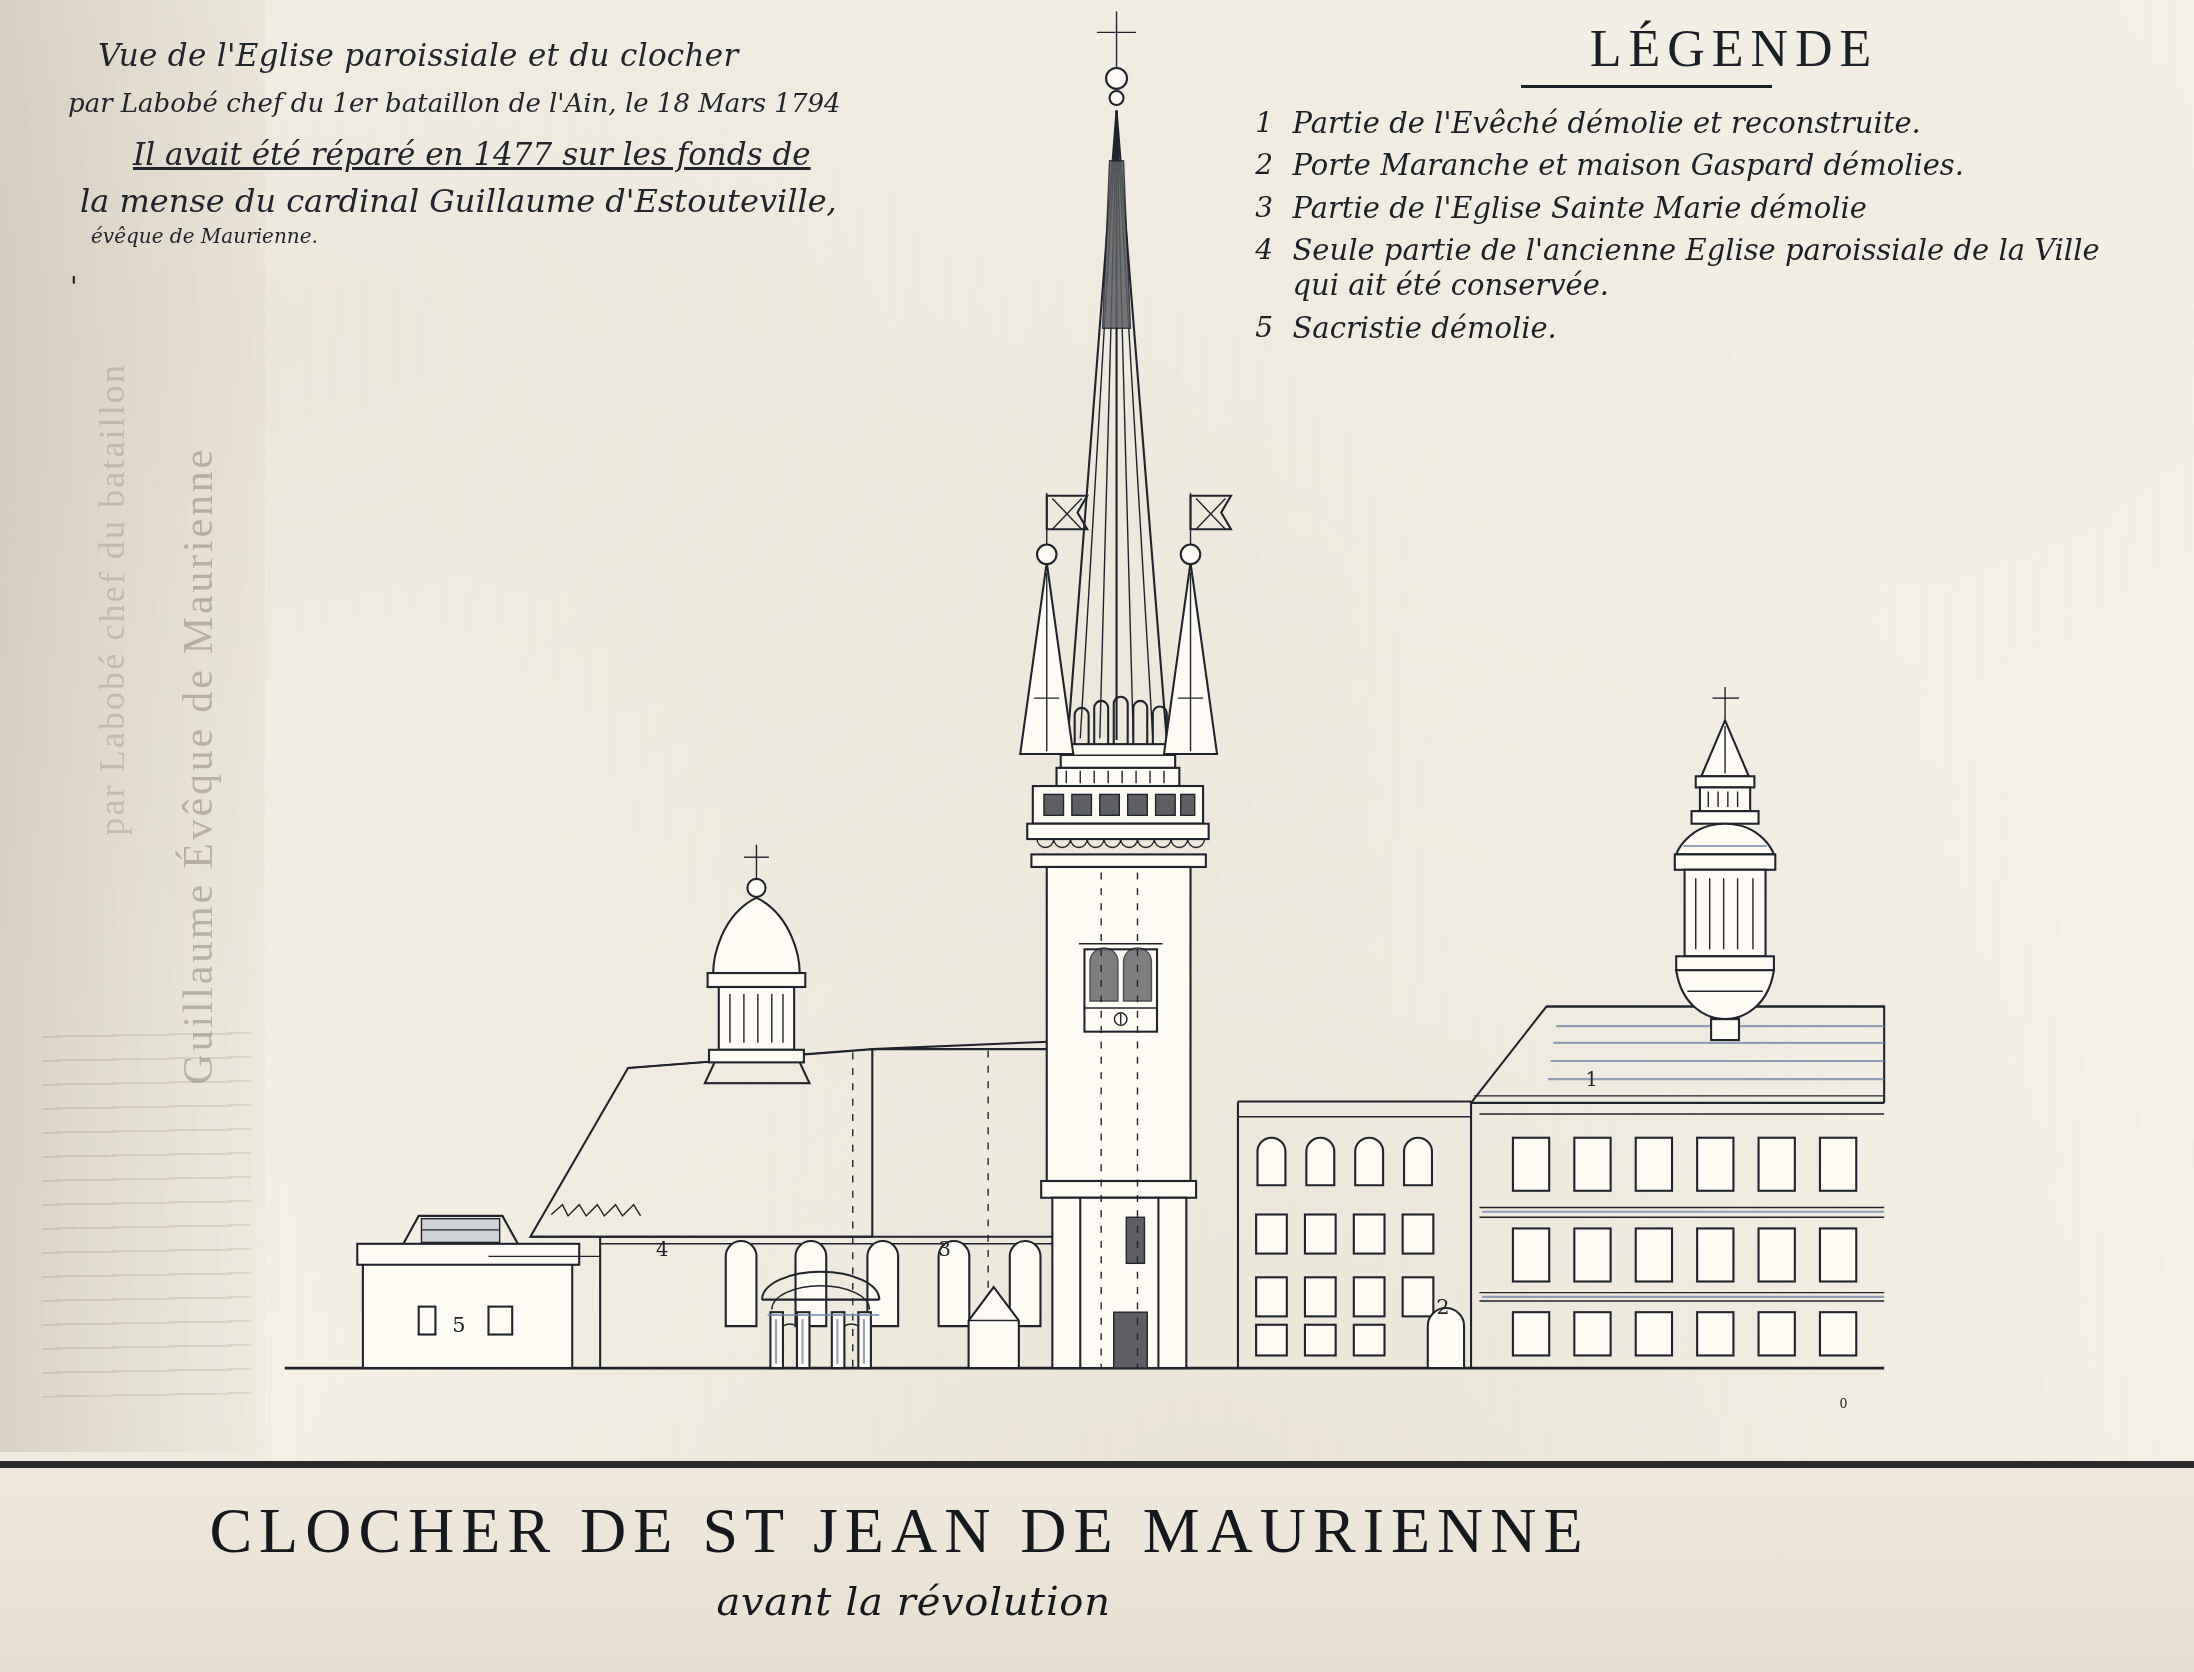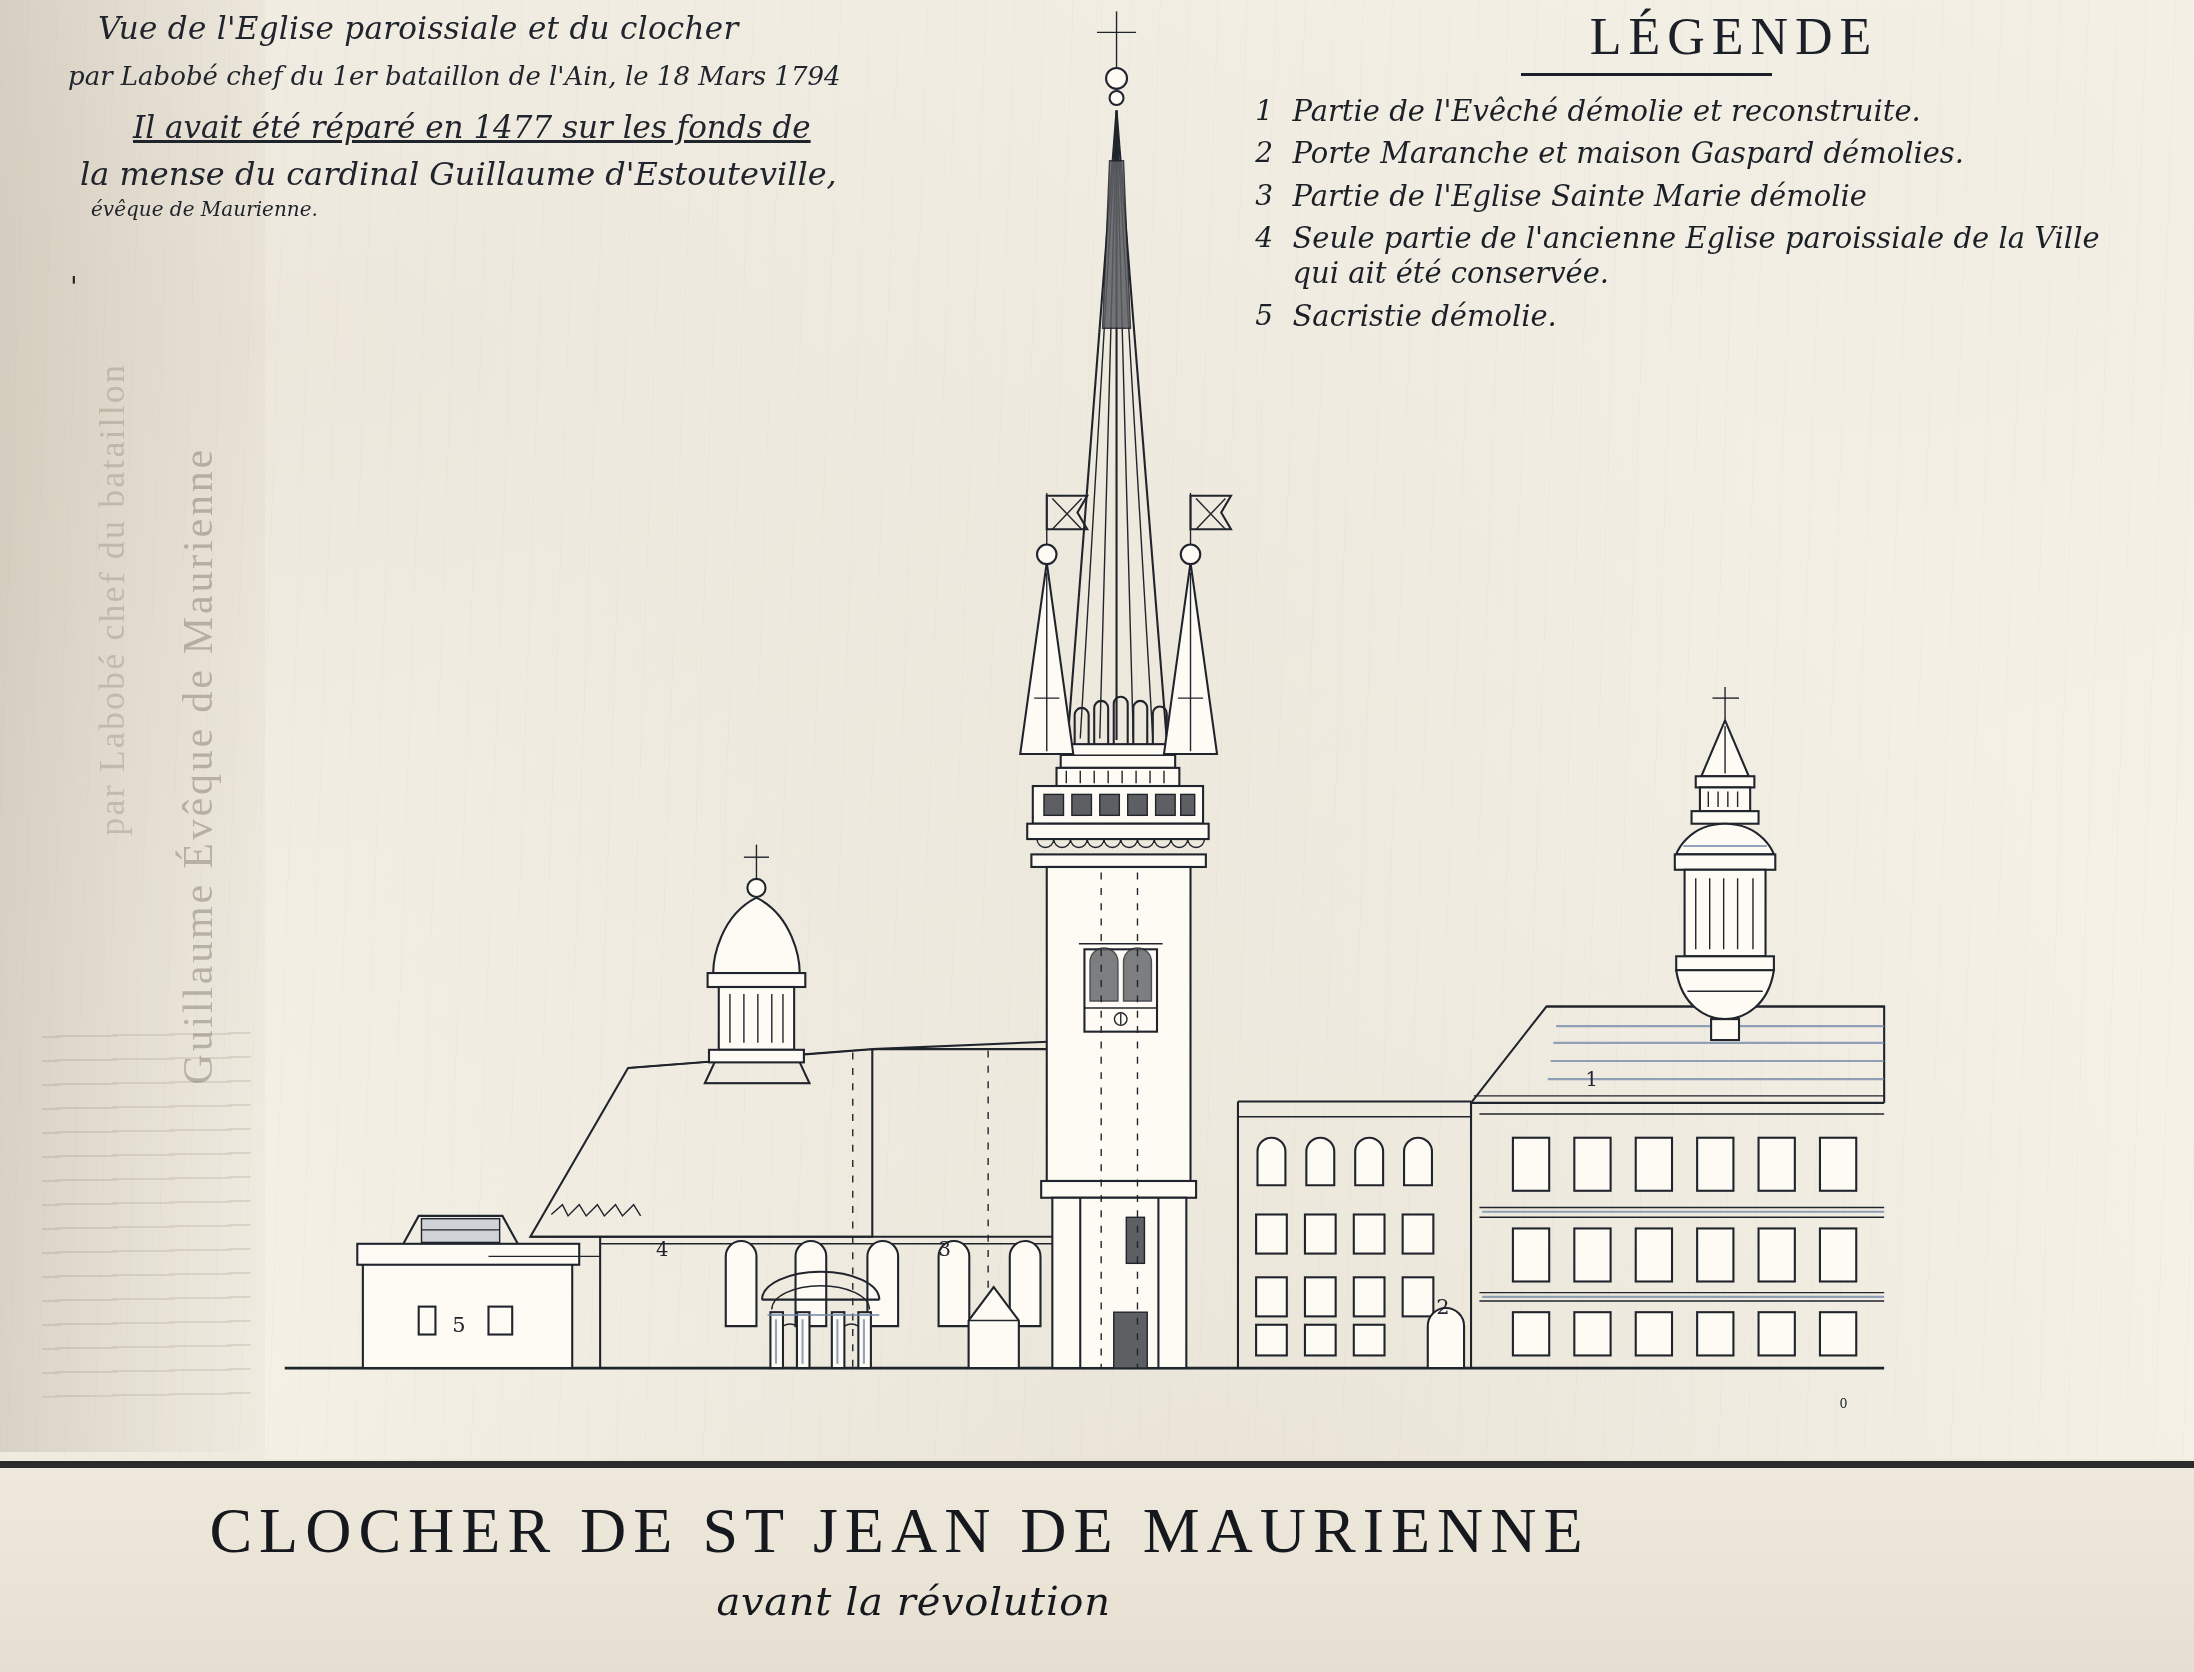"Vue de l'Eglise paroissiale et" #note .ln { margin-top: none -> 27px }
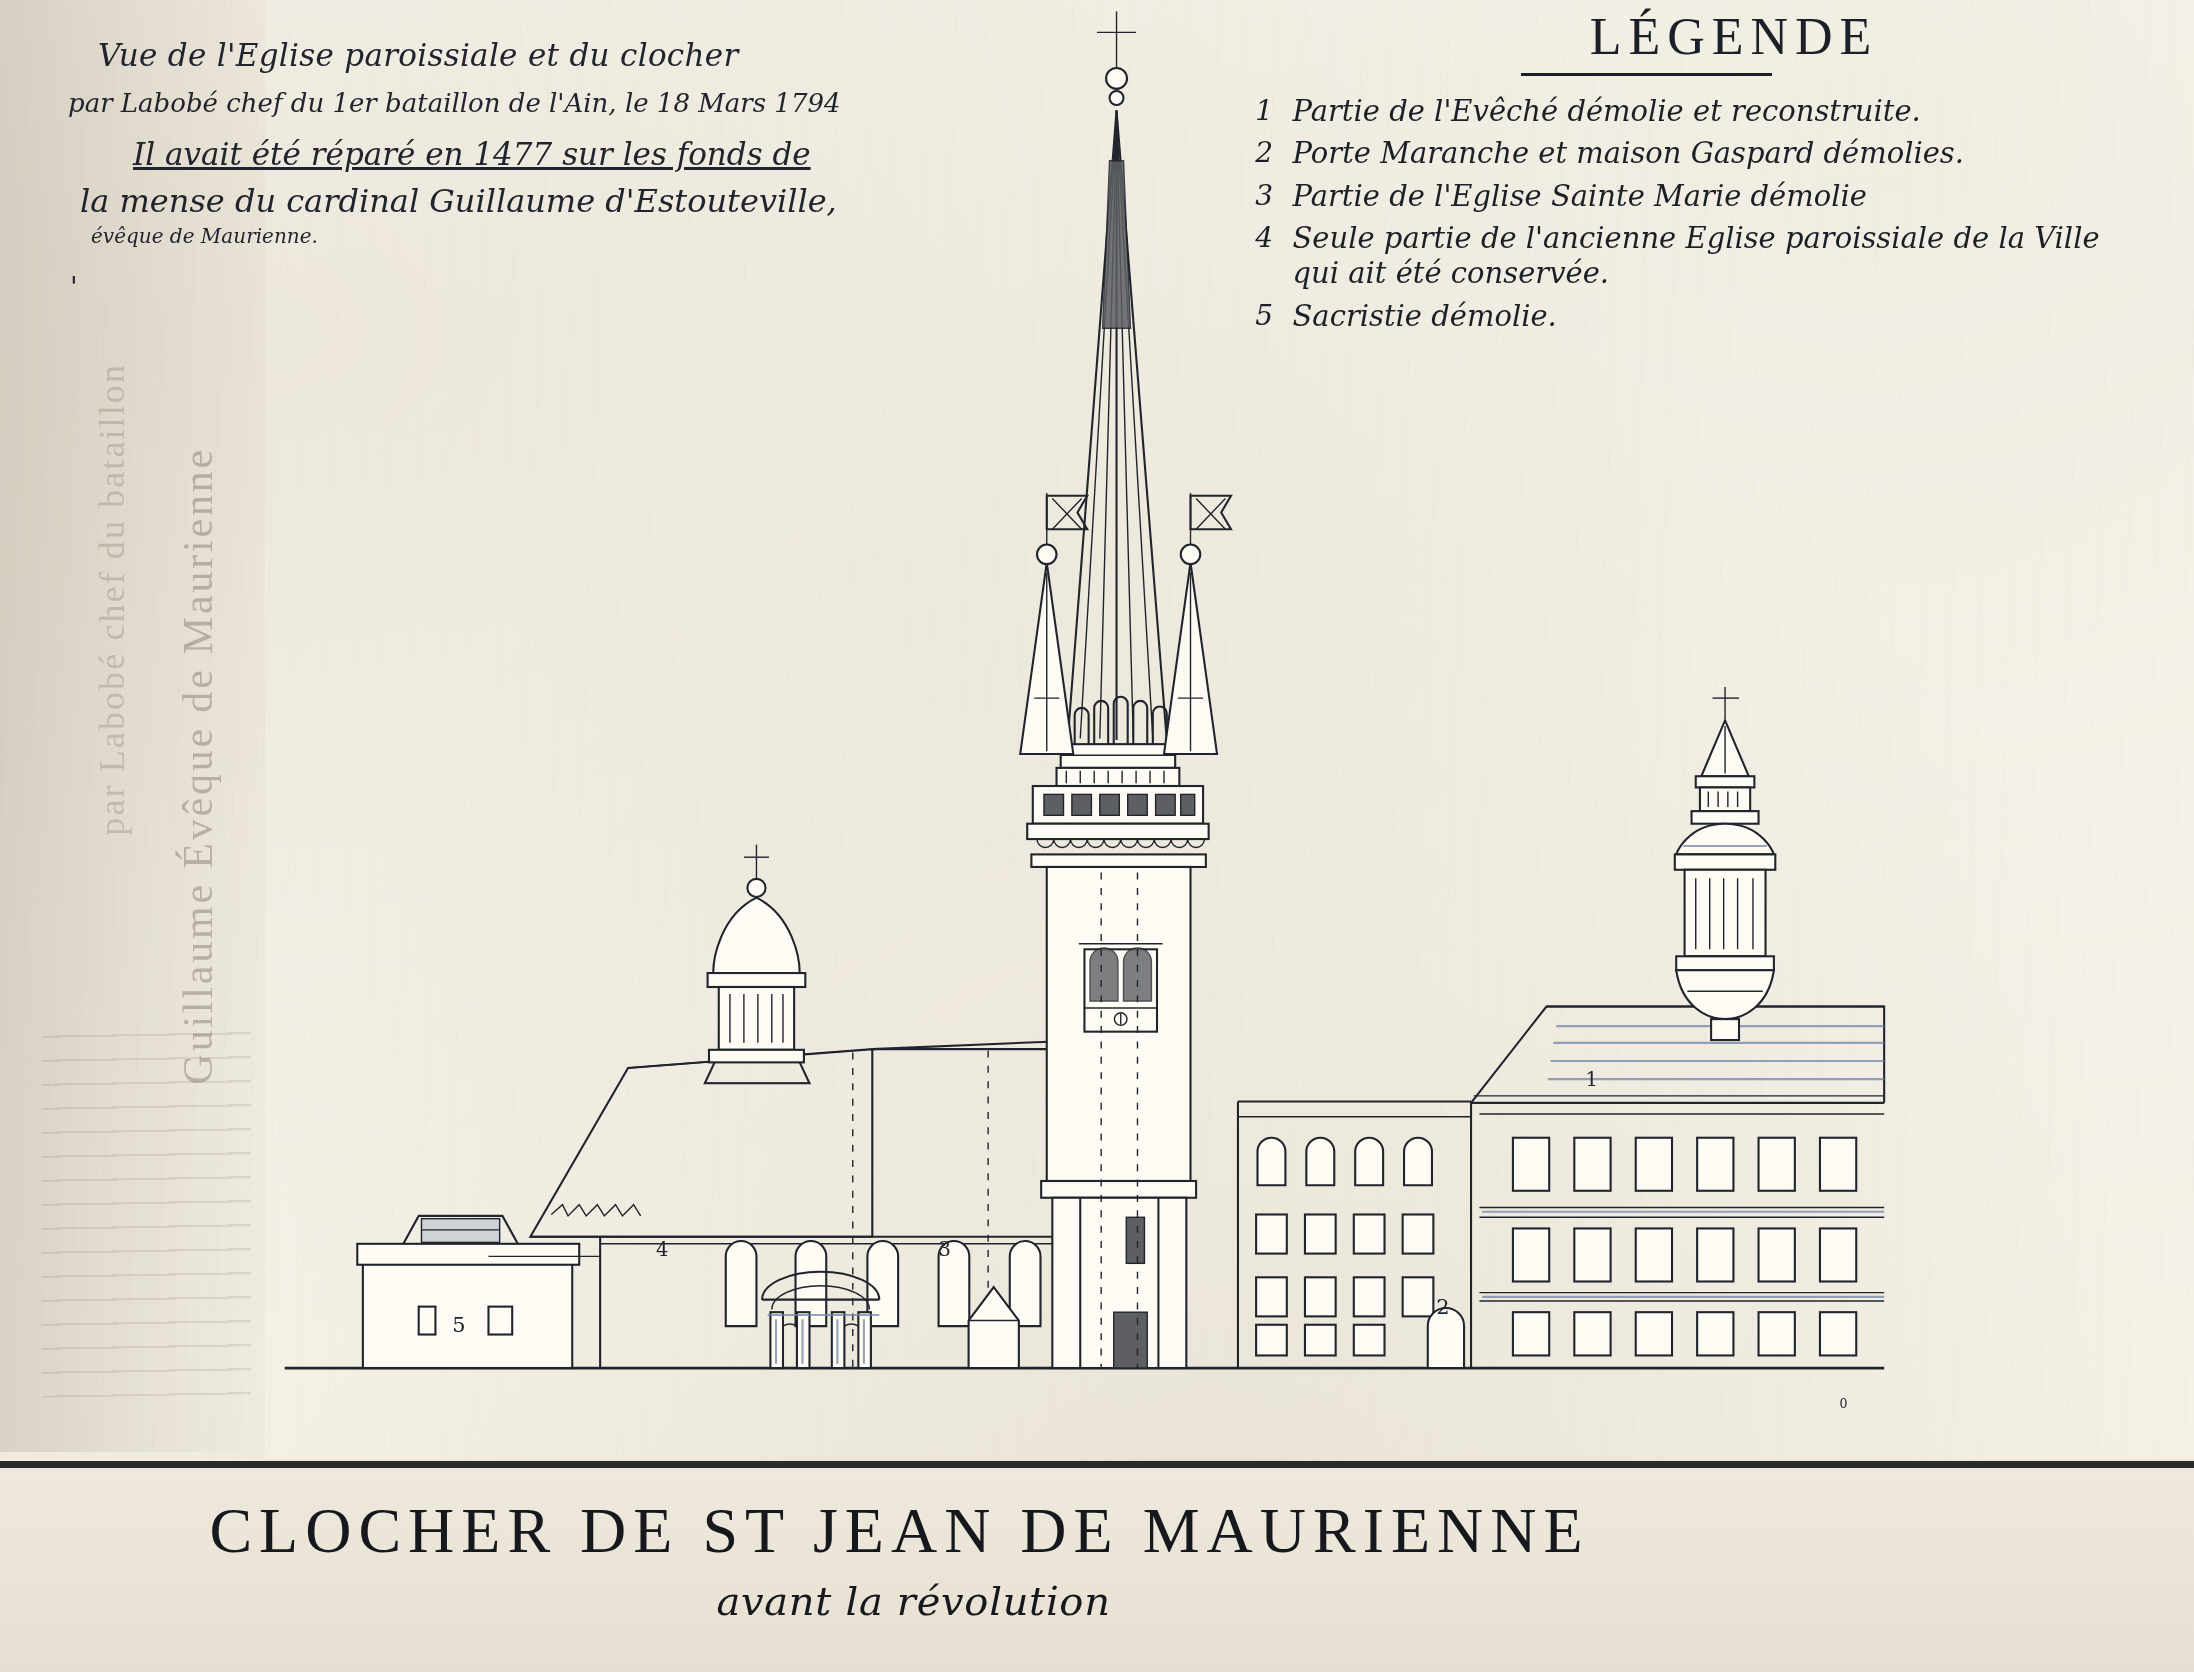"LÉGENDE" #legend { top: 7px -> 19px }
